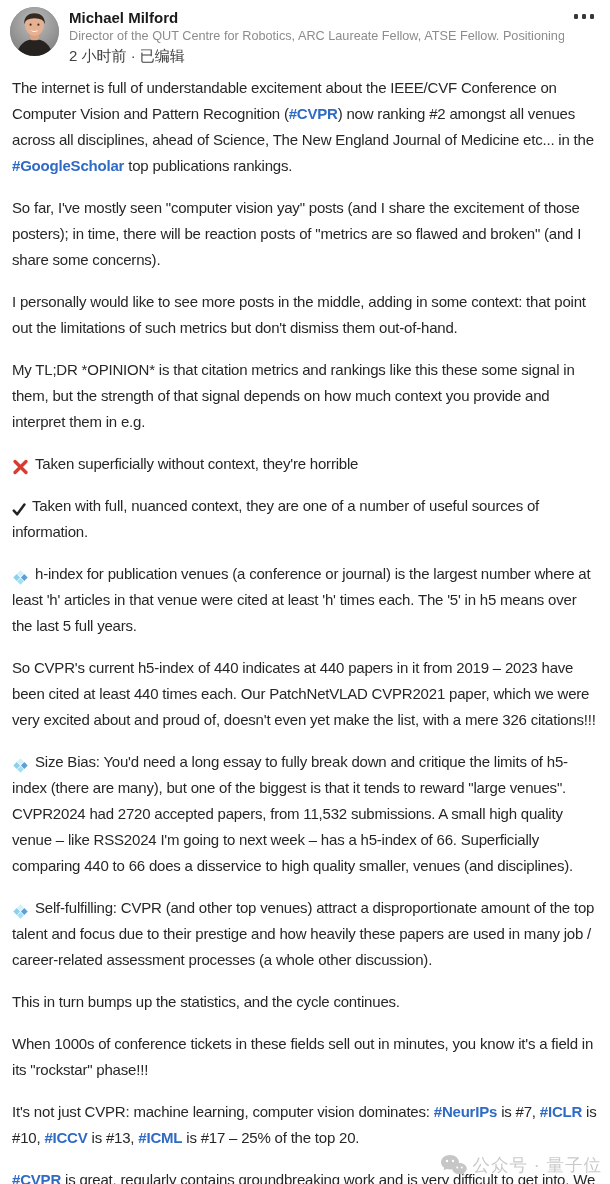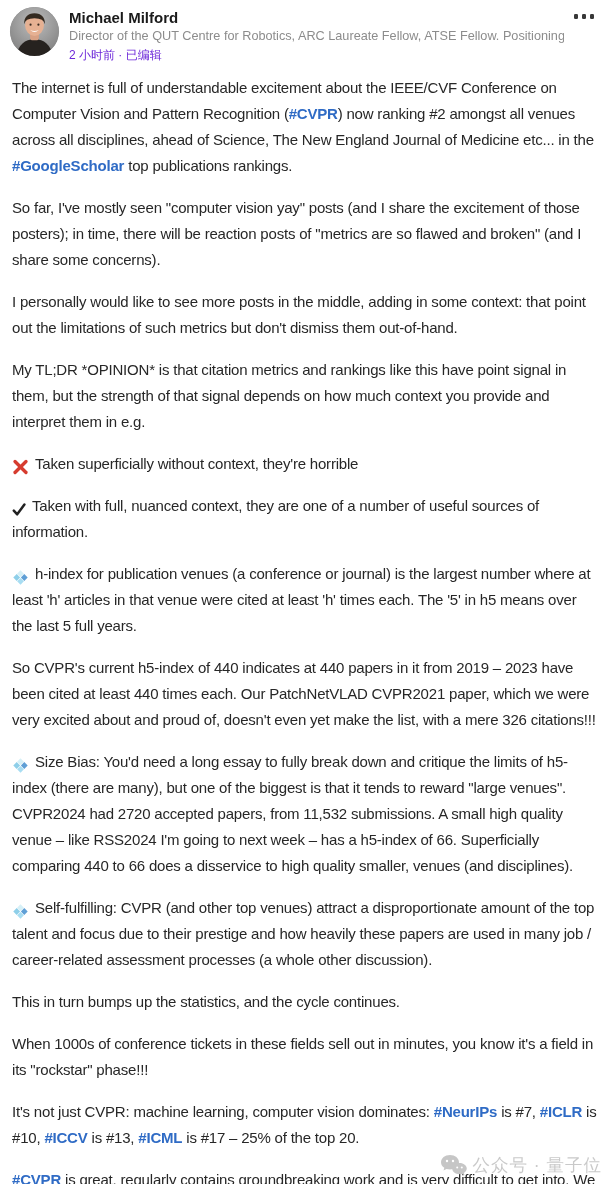"2 小时前 · 已编辑" .meta { color: #6d28d9 -> #404040; font-size: 12px -> 15px }
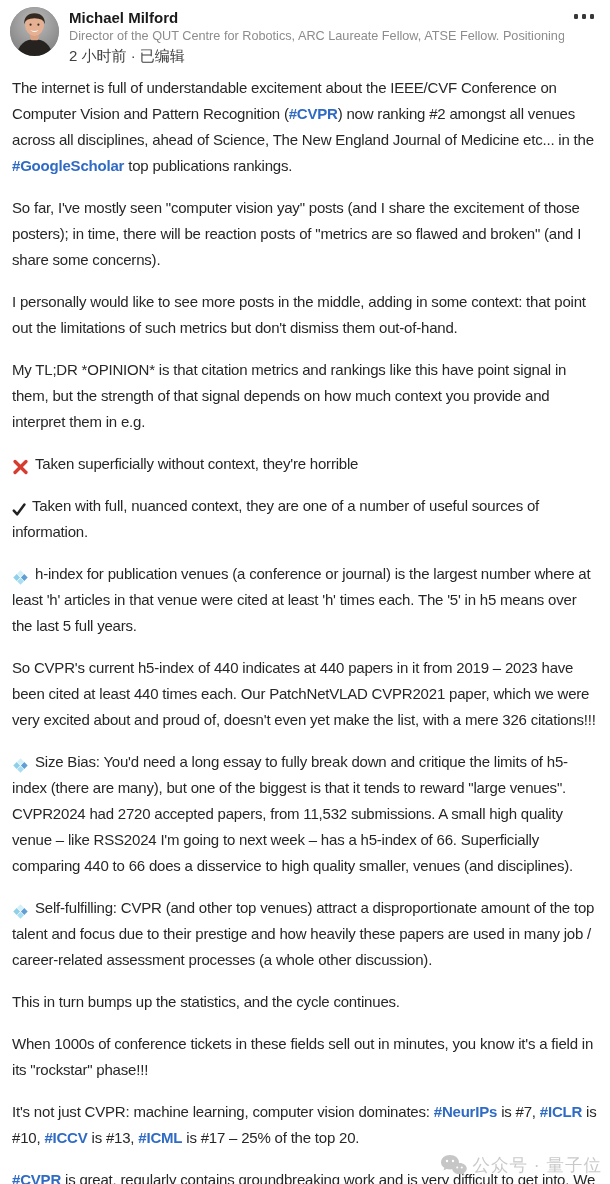"My TL;DR *OPINION* is that" p.para { text: have point -> these some }
